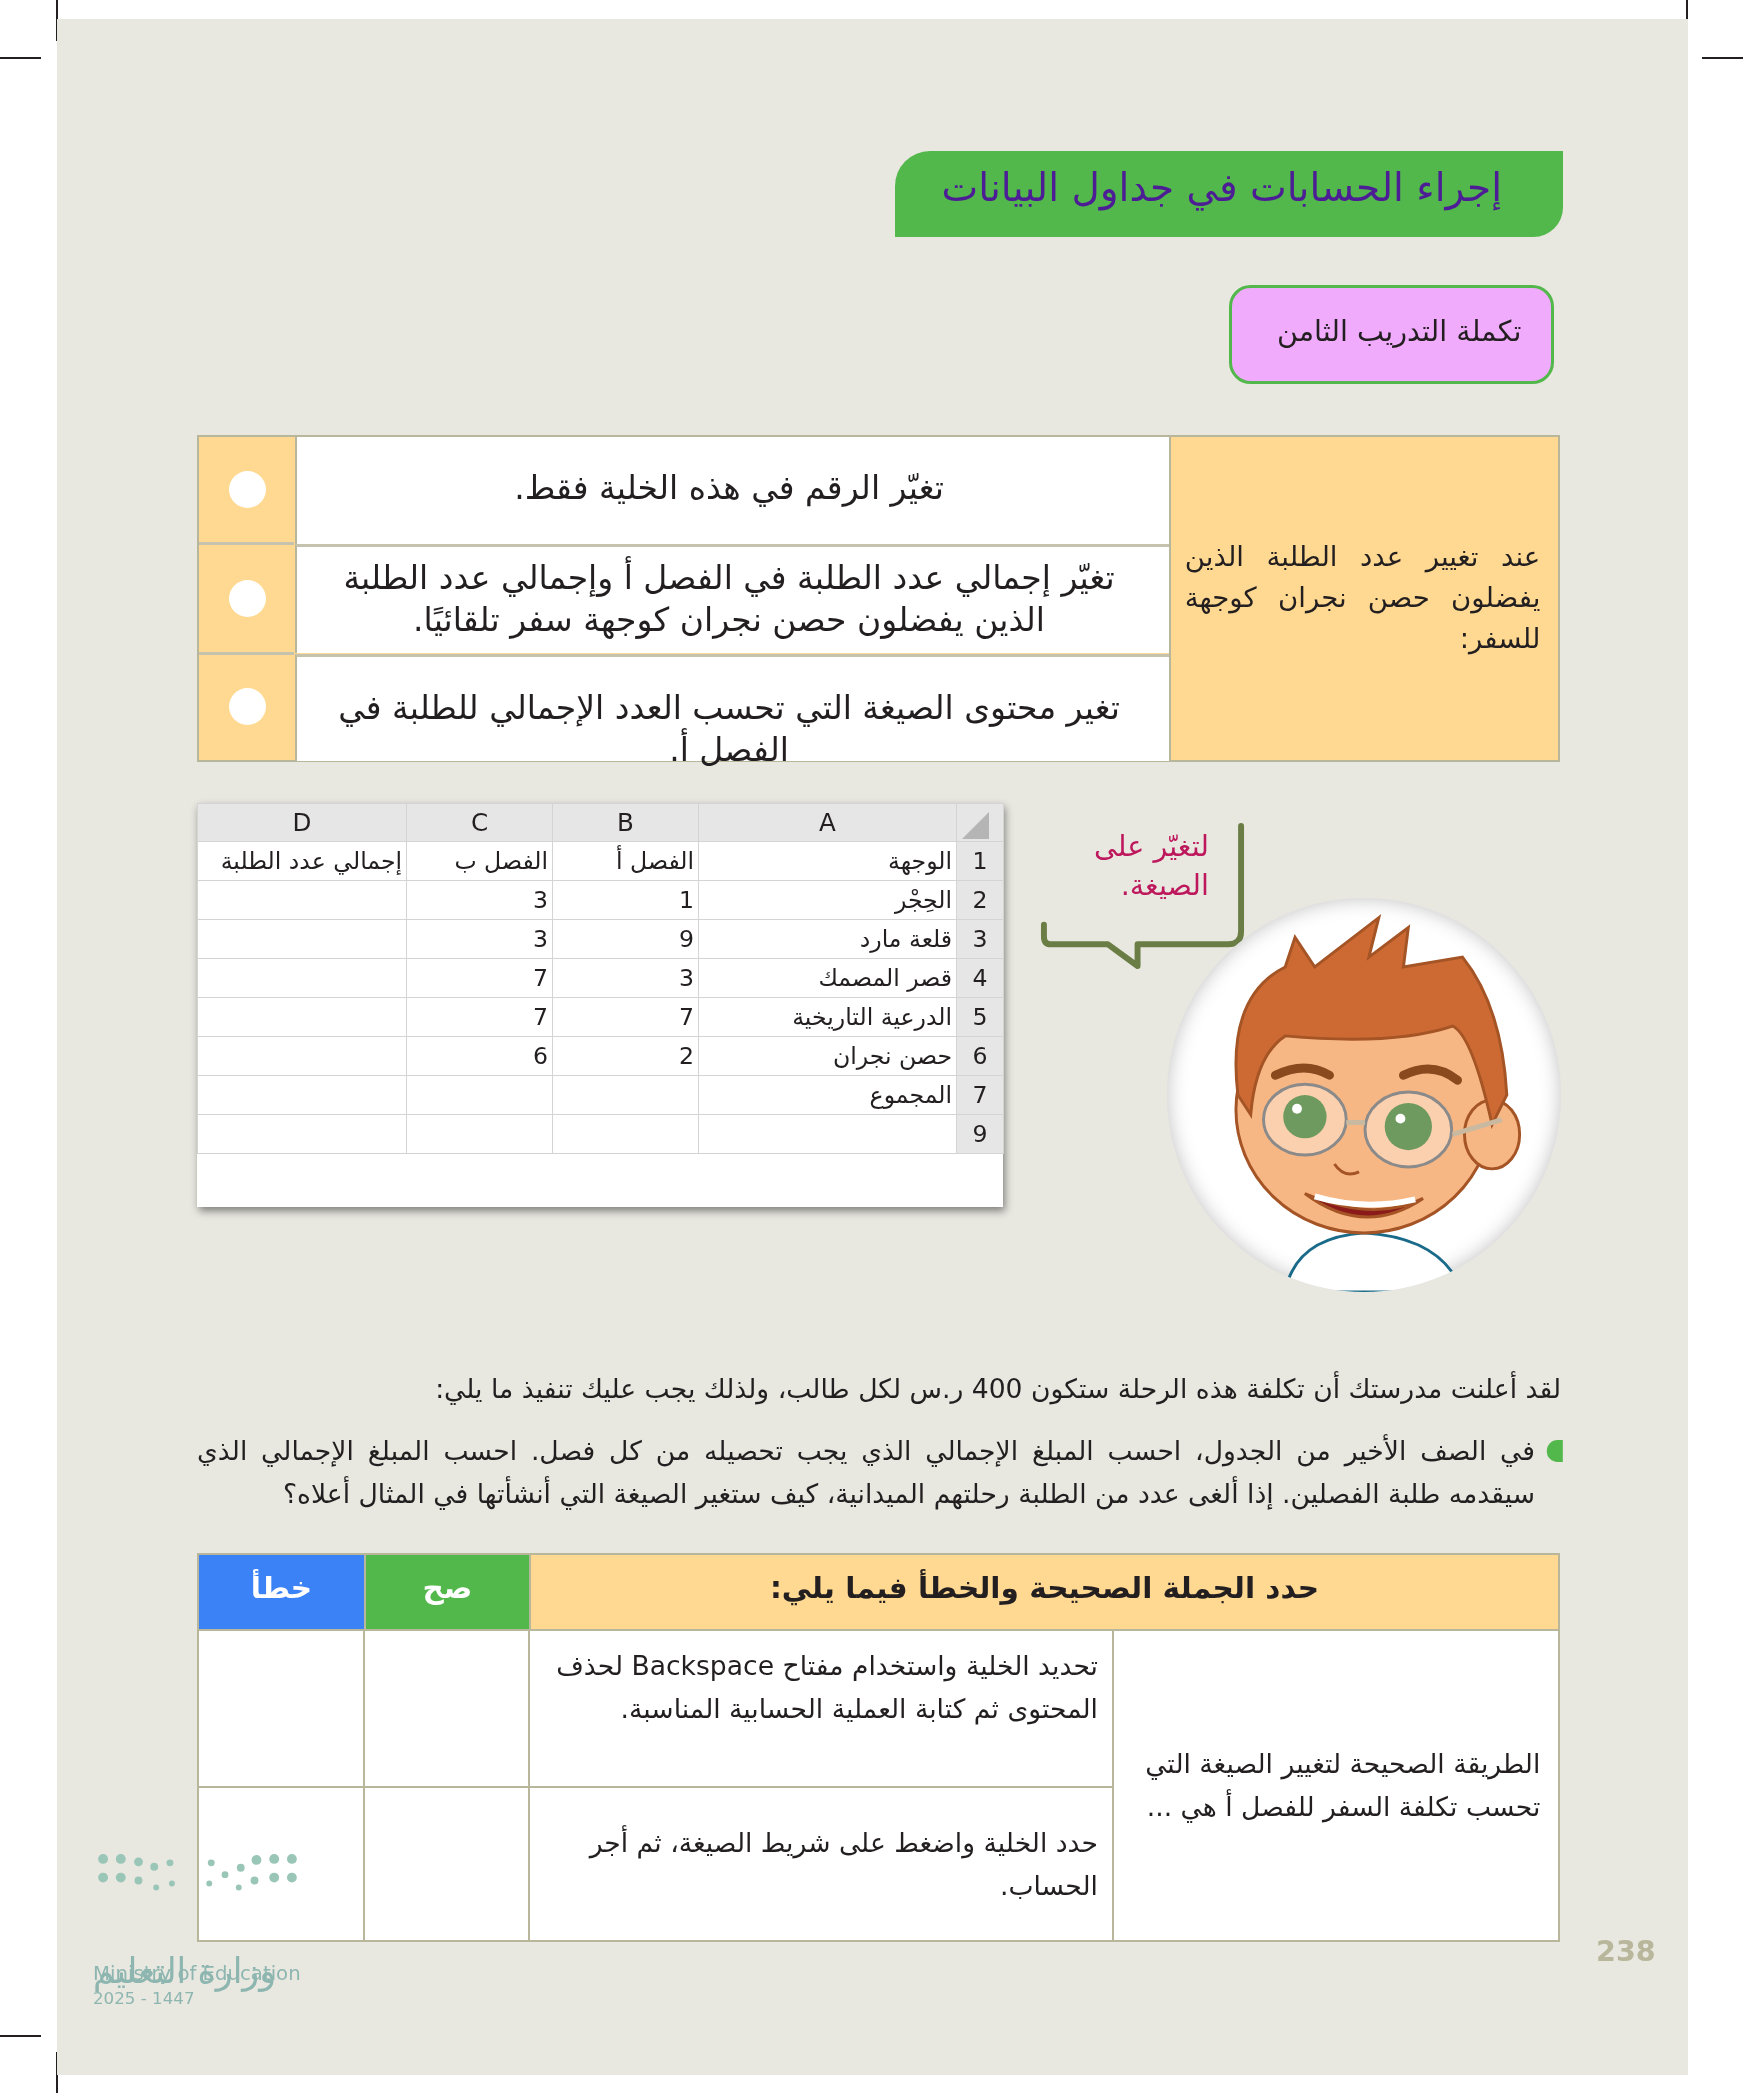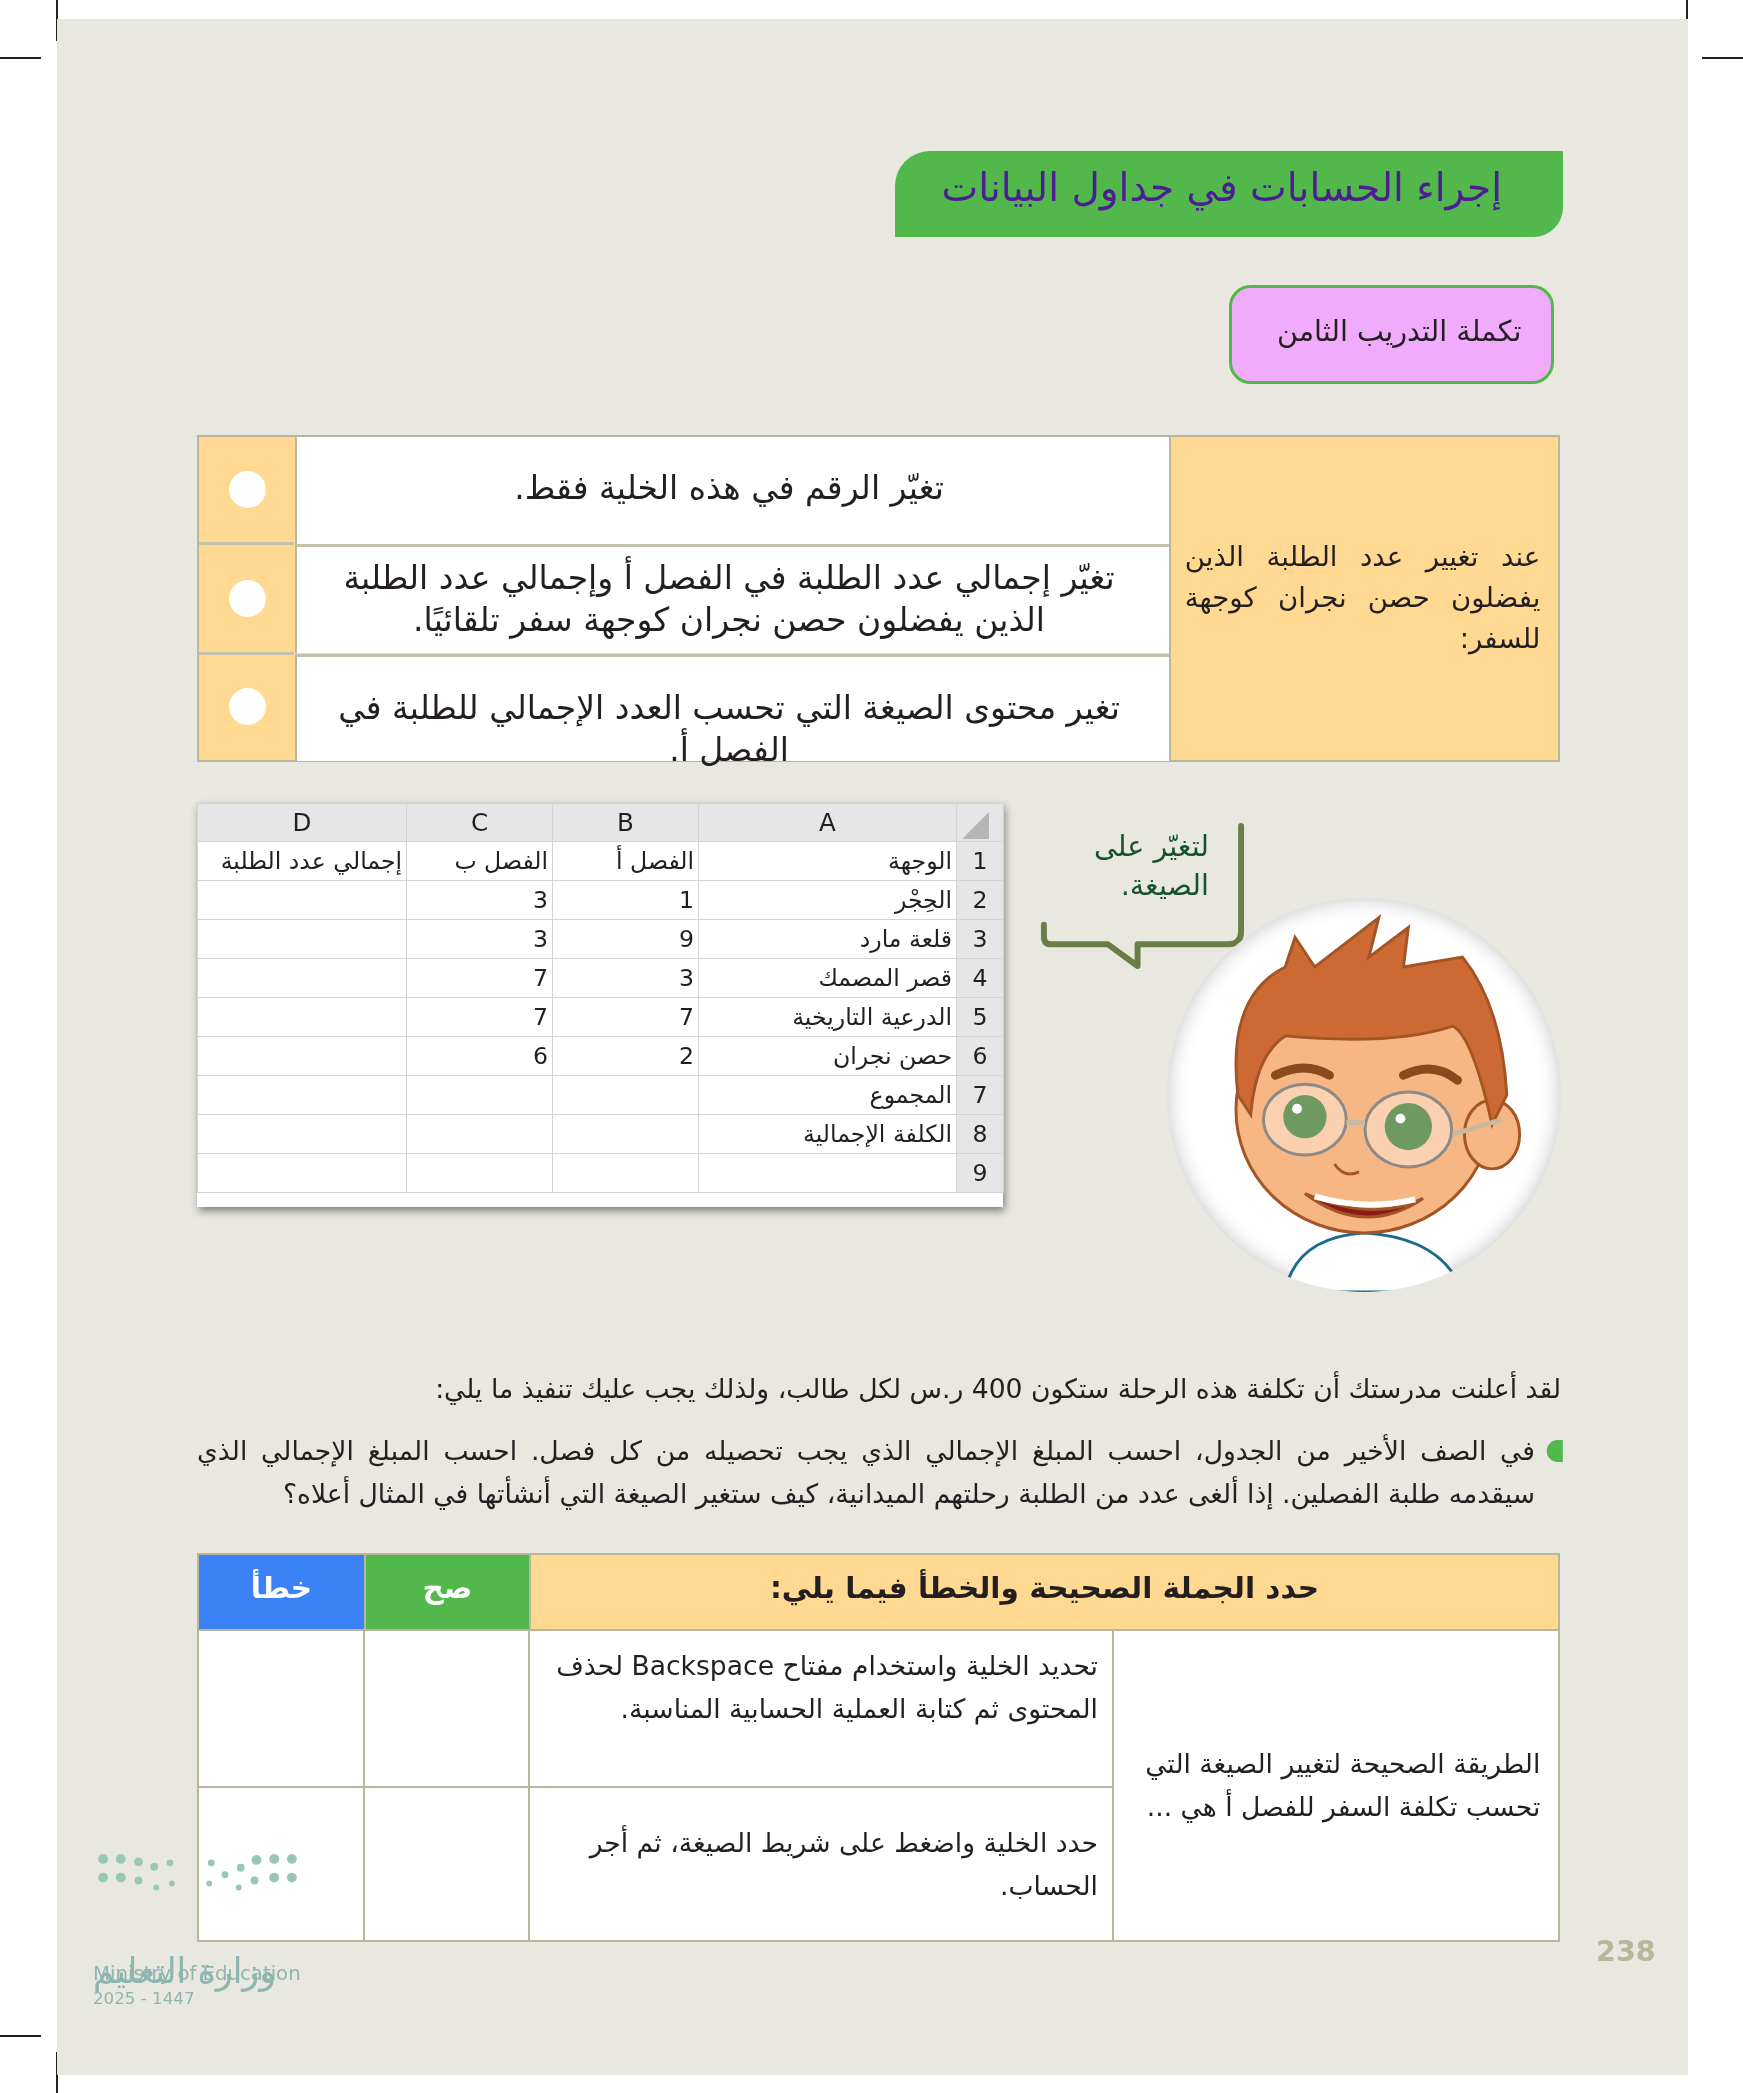"لتغيّر على الصيغة." .bubble-text { color: #14532d -> #be185d }
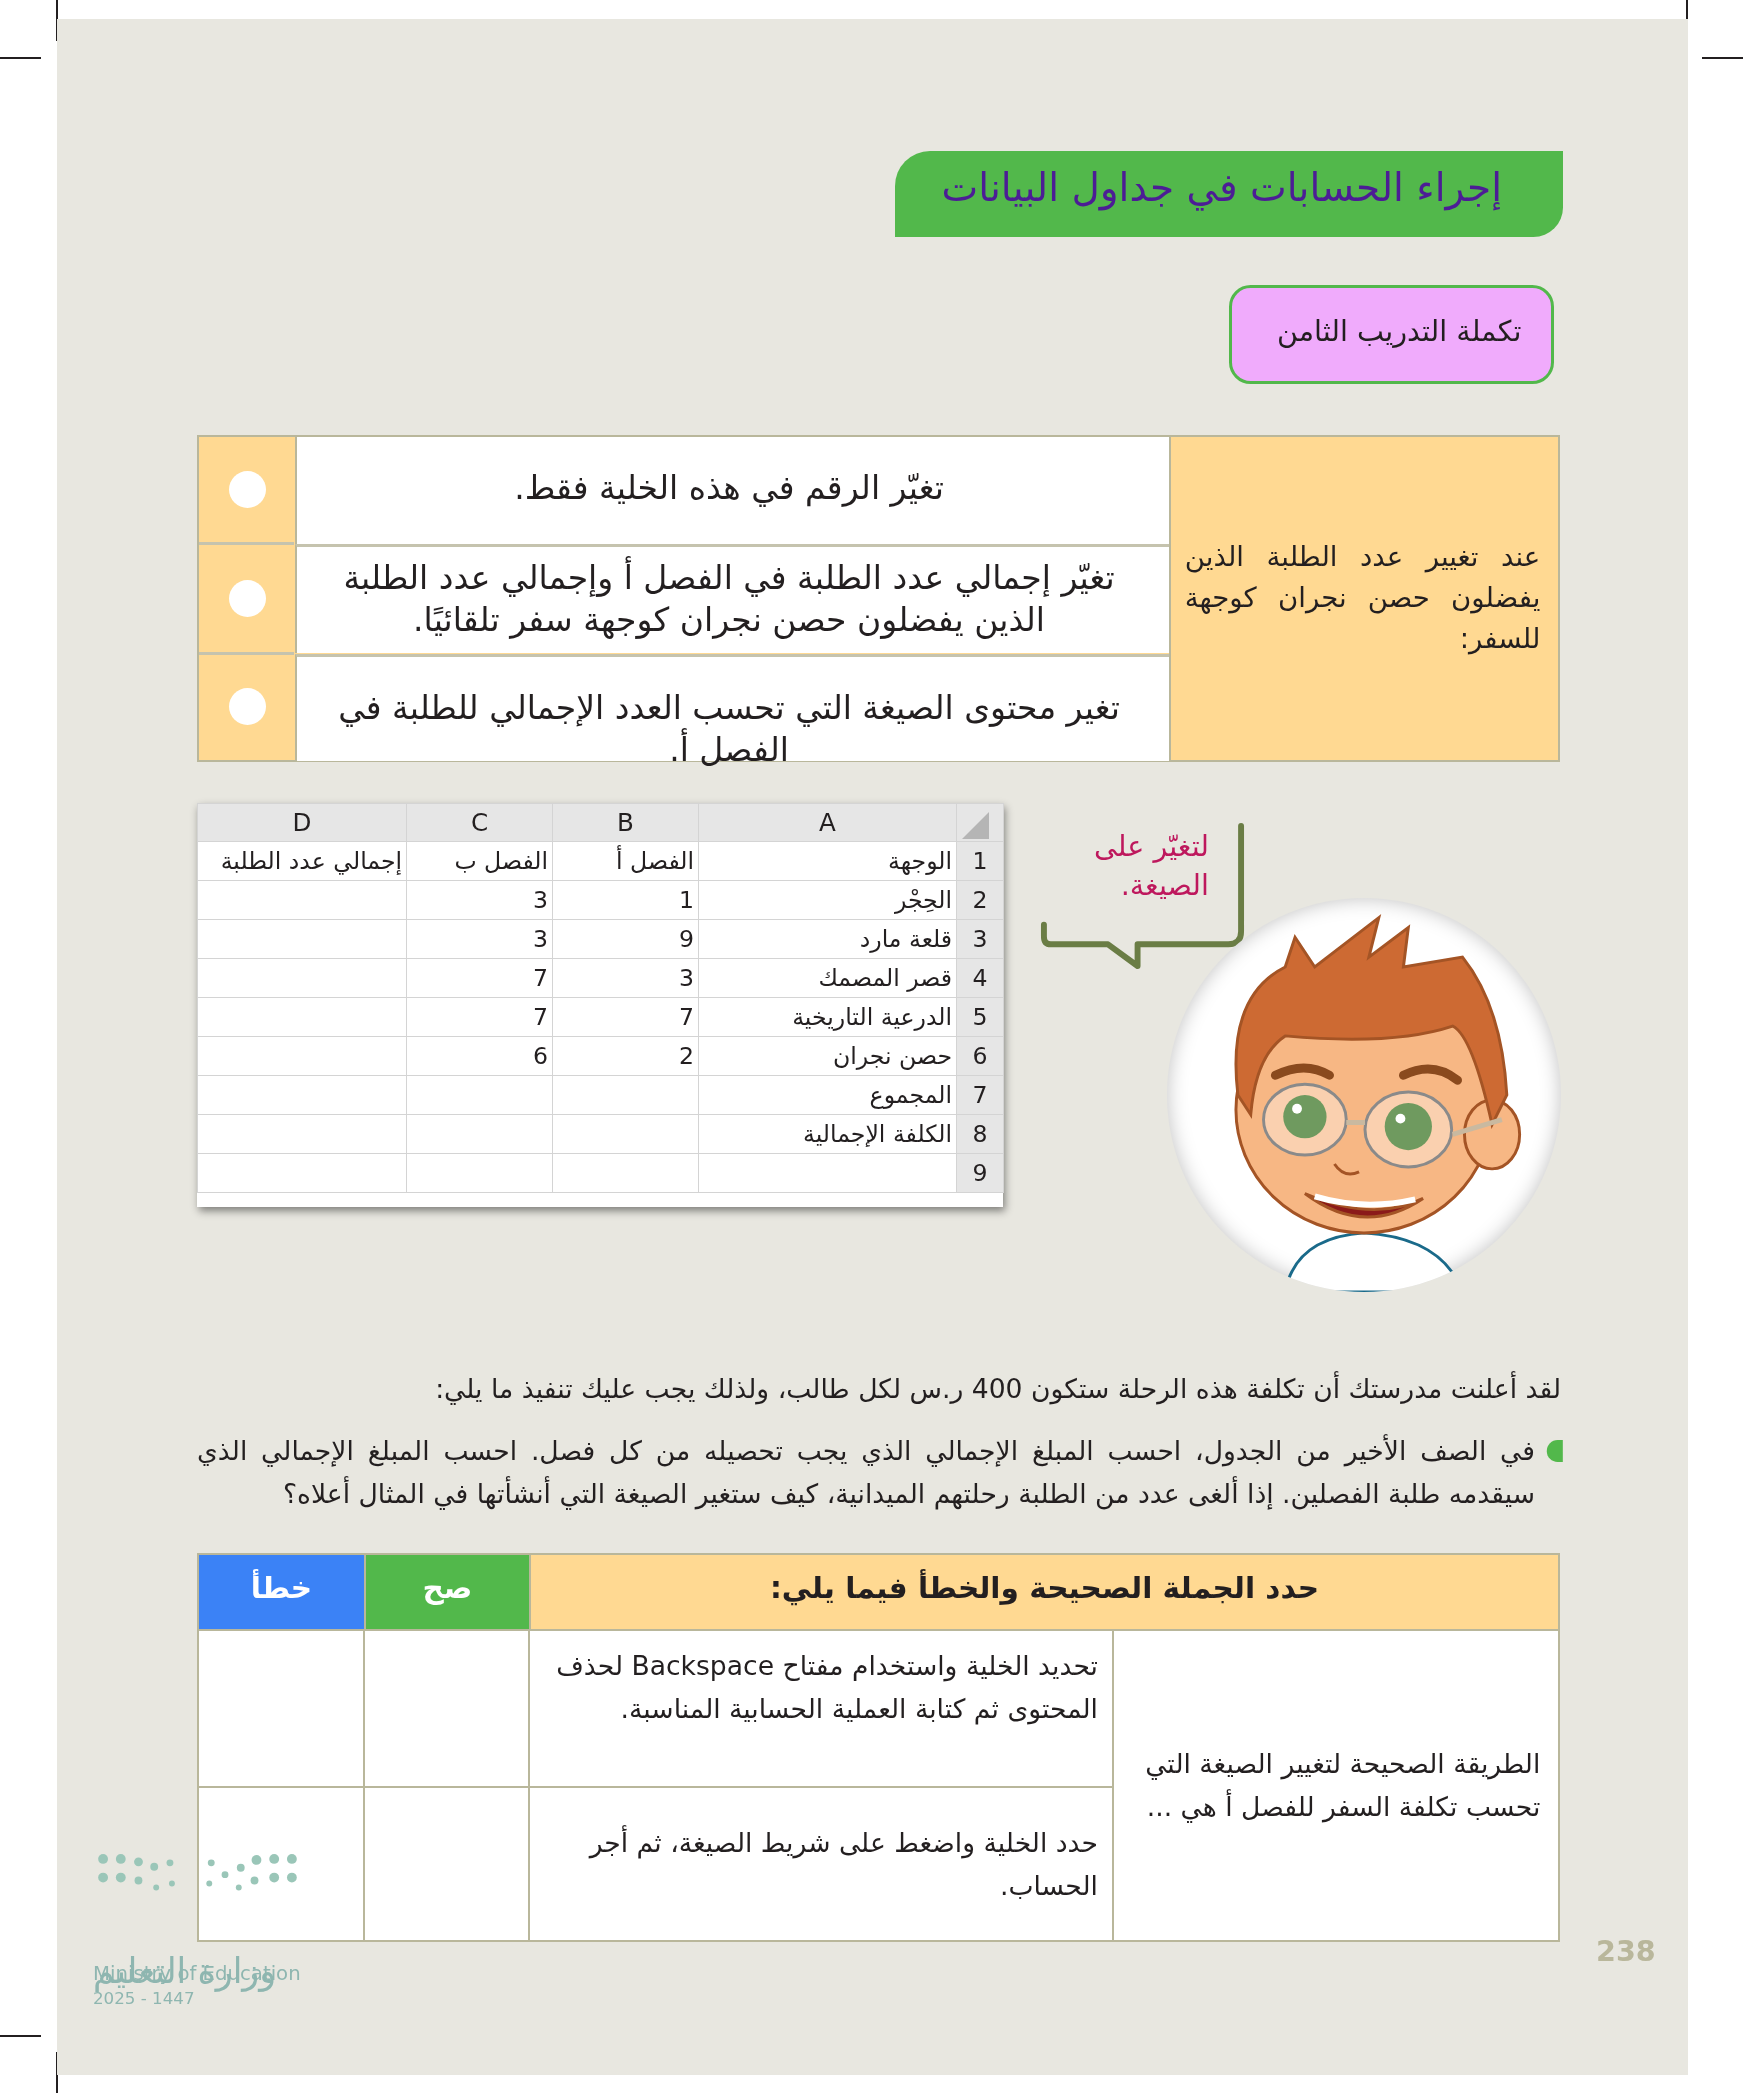"الكلفة الإجمالية" tr { html: <tr> <td></td> <td></td> <td></td> <td>الكلفة الإجمالية</td> <td>8</td> </tr> -> none }
